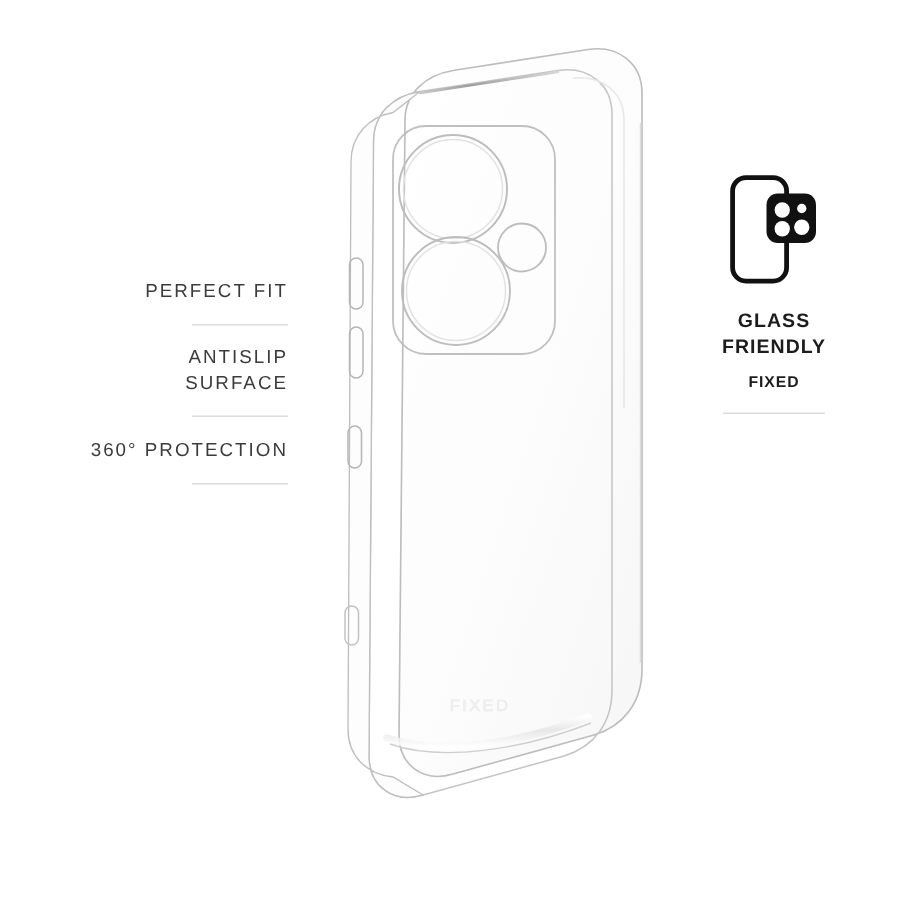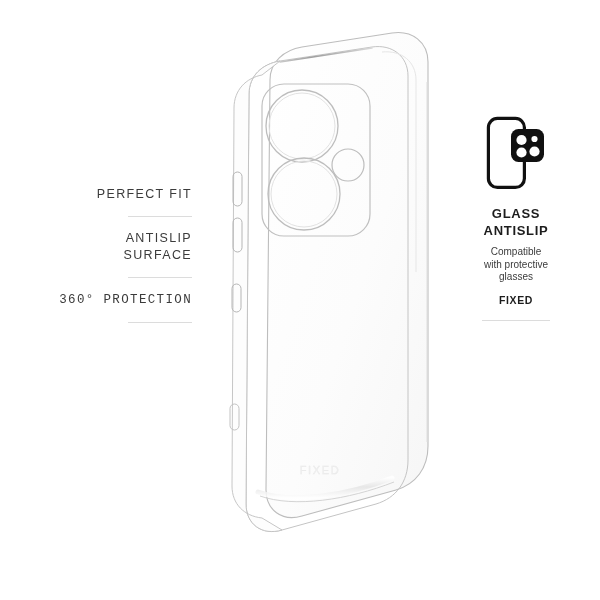"GLASS" div.badge-title { text: ANTISLIP -> FRIENDLY }
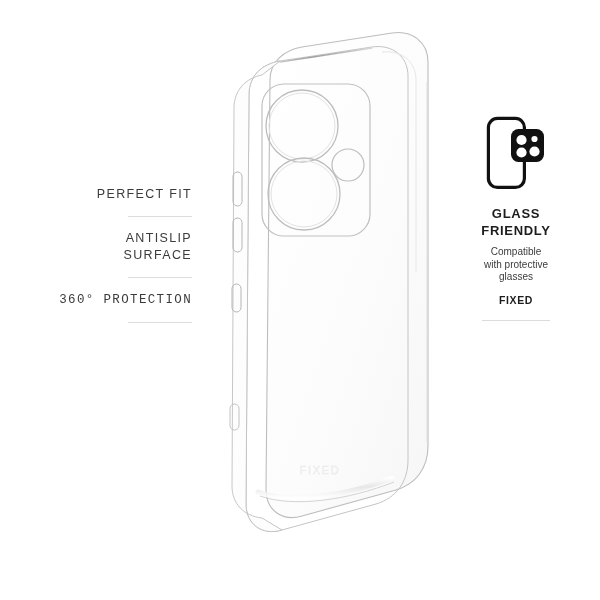"Compatible" div.badge-sub { html: <div>Compatible with protective glasses</div> -> none }
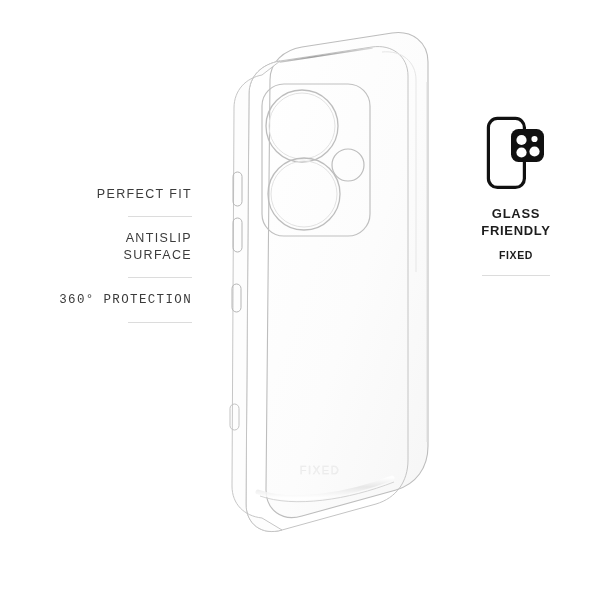"360° PROTECTION" .f3 { font-family: Liberation Mono, monospace -> none }
